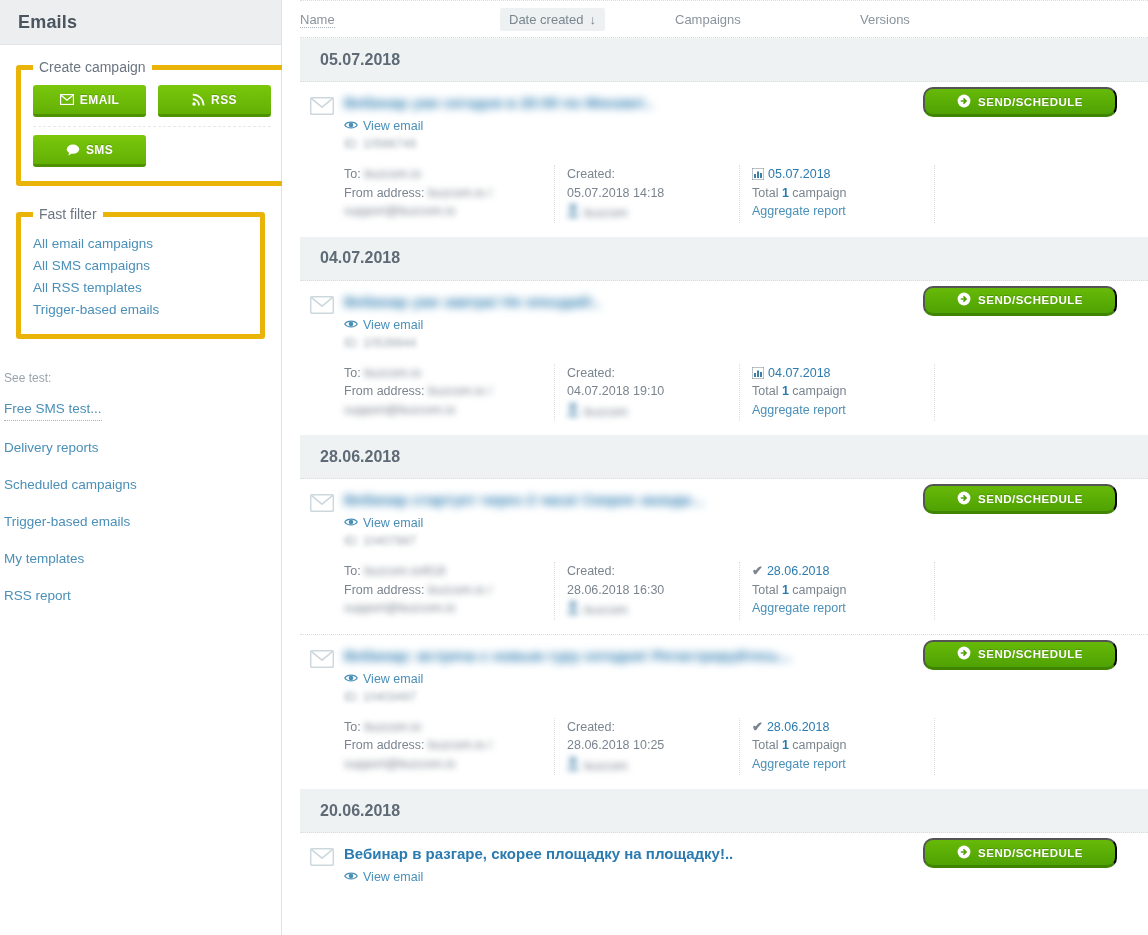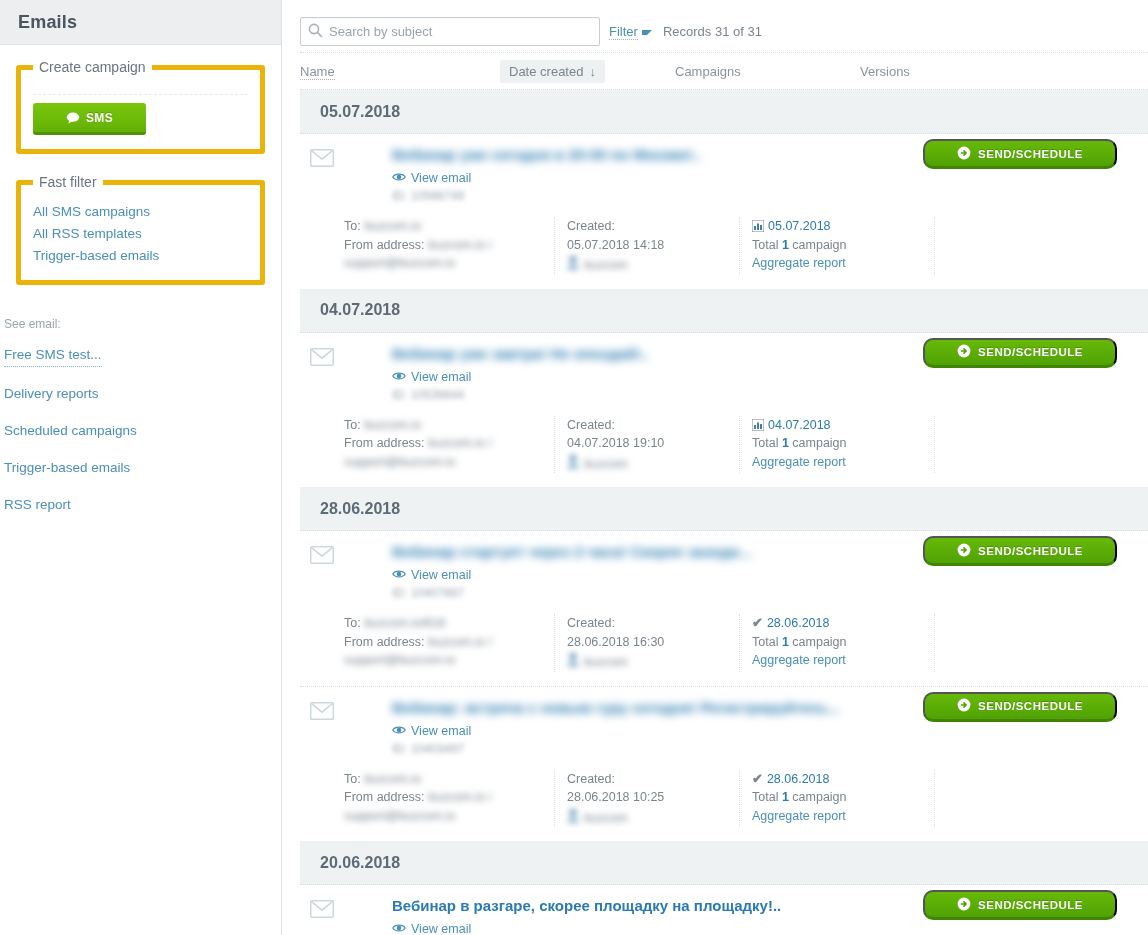"Search by subject" div.toolbar { html: <div> <div> <span> <svg> <circle></circle> <line></line> </svg> </span> <input> </div> <div> <span>Filter</span> <span></span> </div> <div>Records 31 of 31</div> </div> -> none }
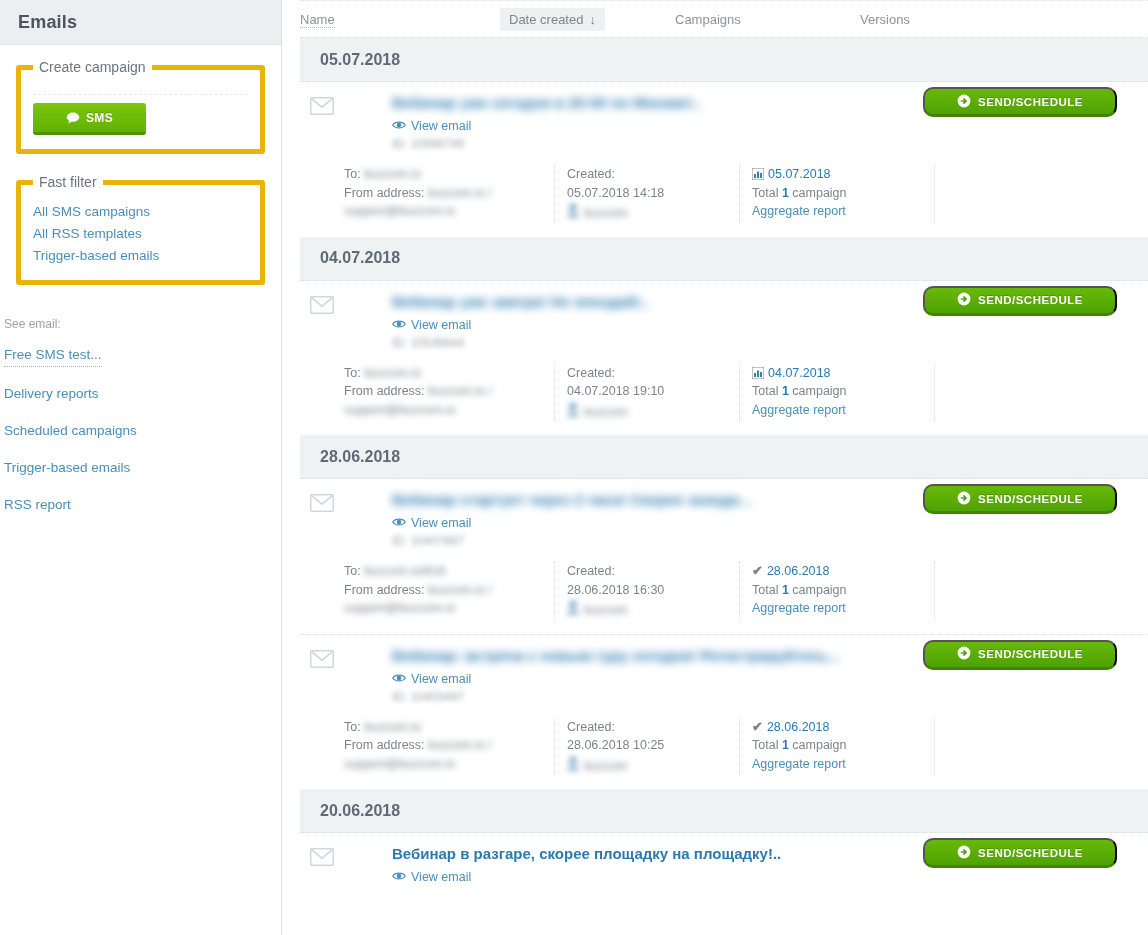"EMAIL" div.row-btns { html: none -> <div> <button> <span> <svg> <rect></rect> <path></path> </svg> </span> <span>EMAIL</span> </button> <button> <span> <svg> <circle></circle> <path></path> <path></path> </svg> </span> <span>RSS</span> </button> </div> }
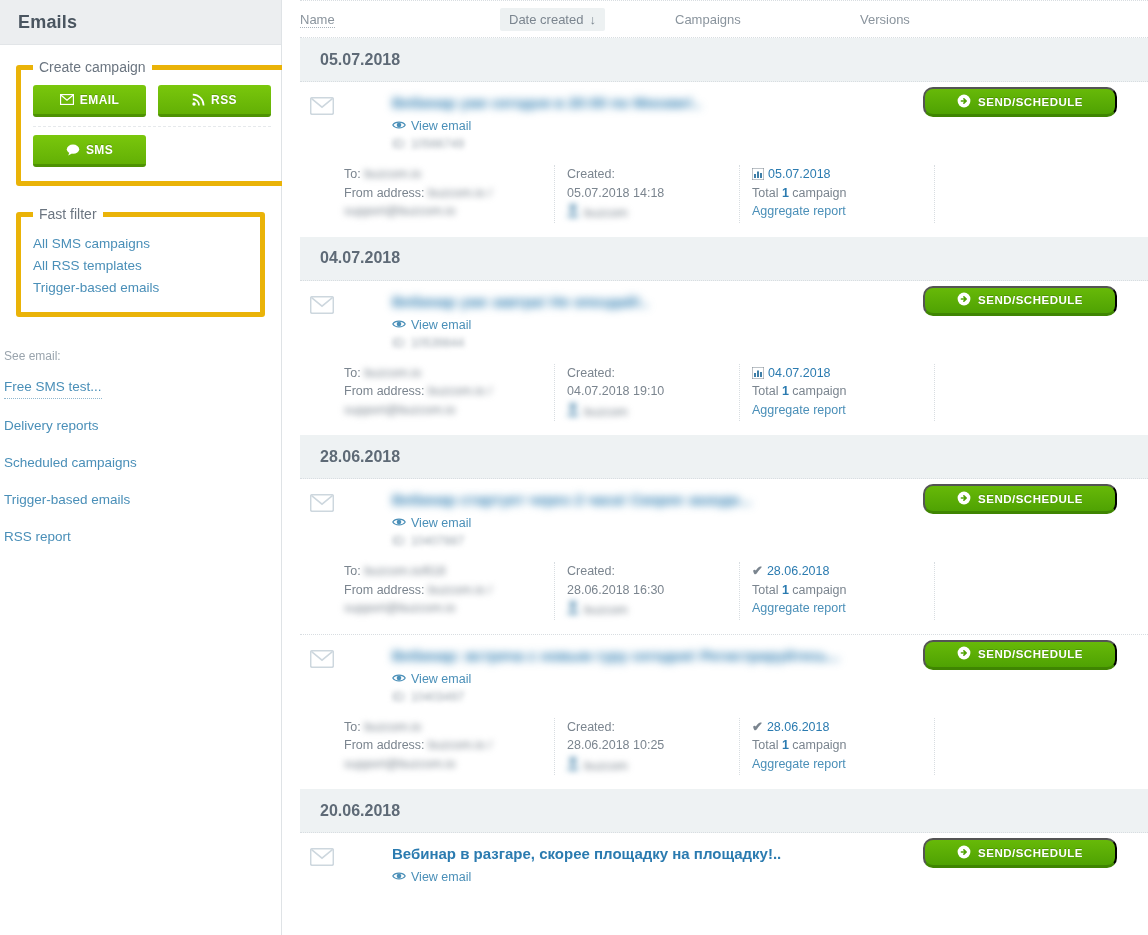"View email" .etitle-wrap { margin-left: 48px -> none }
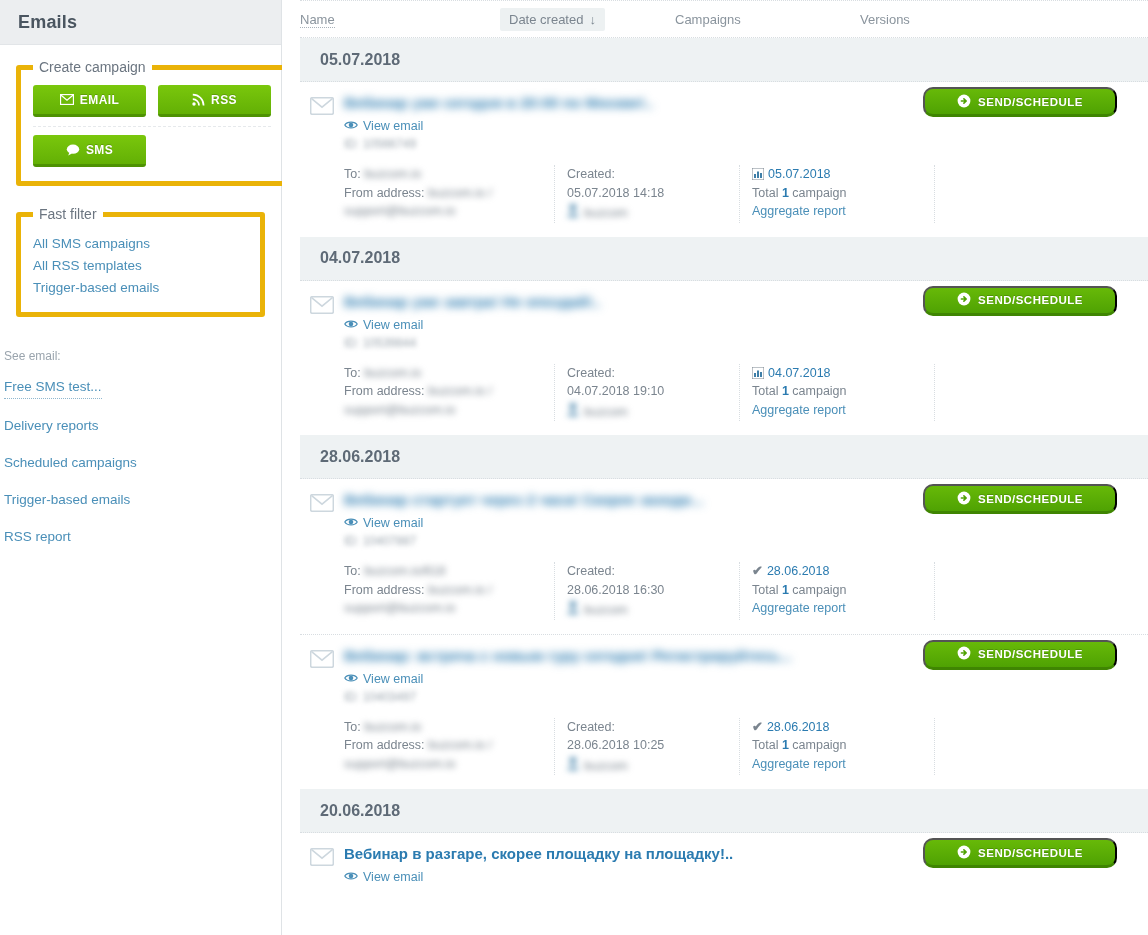"All email campaigns" a { html: none -> <a>All email campaigns</a> }
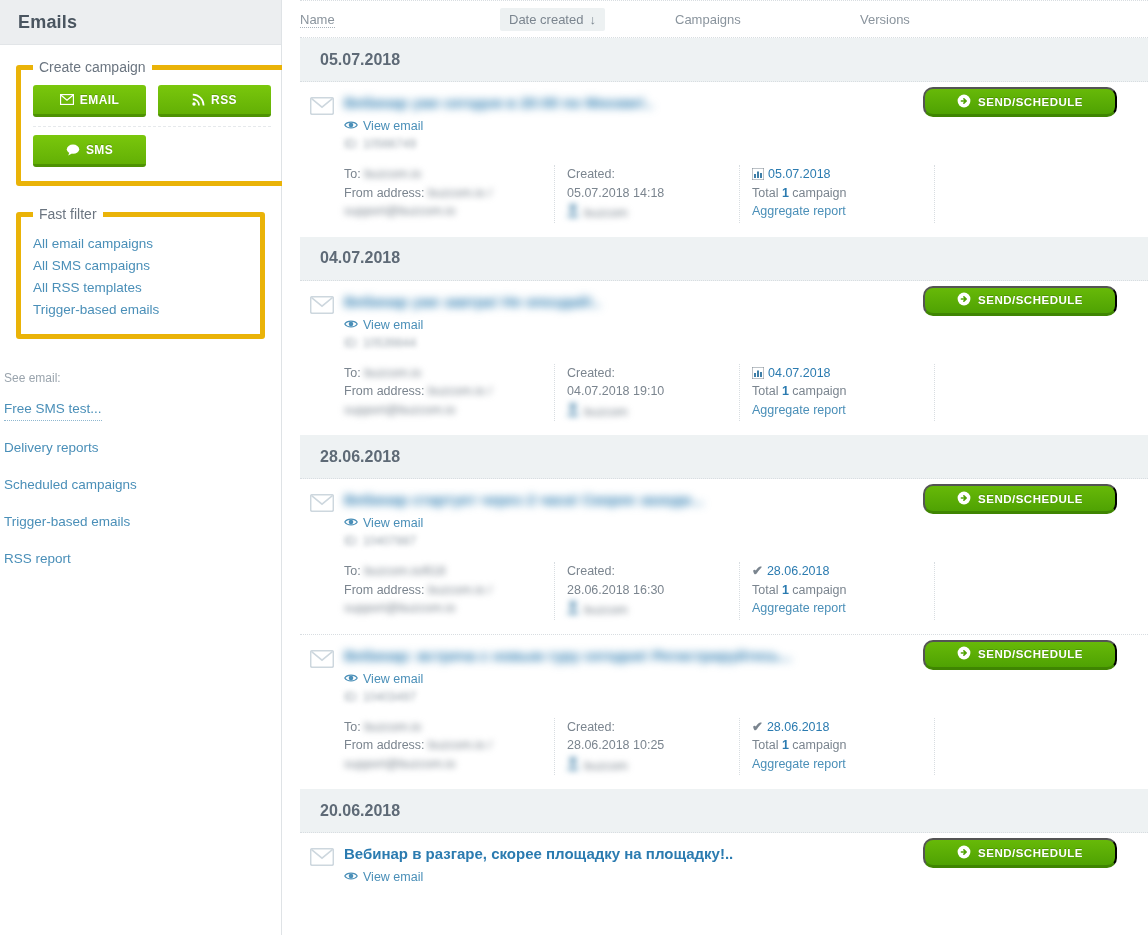"See email:" div.label { text: email -> test }
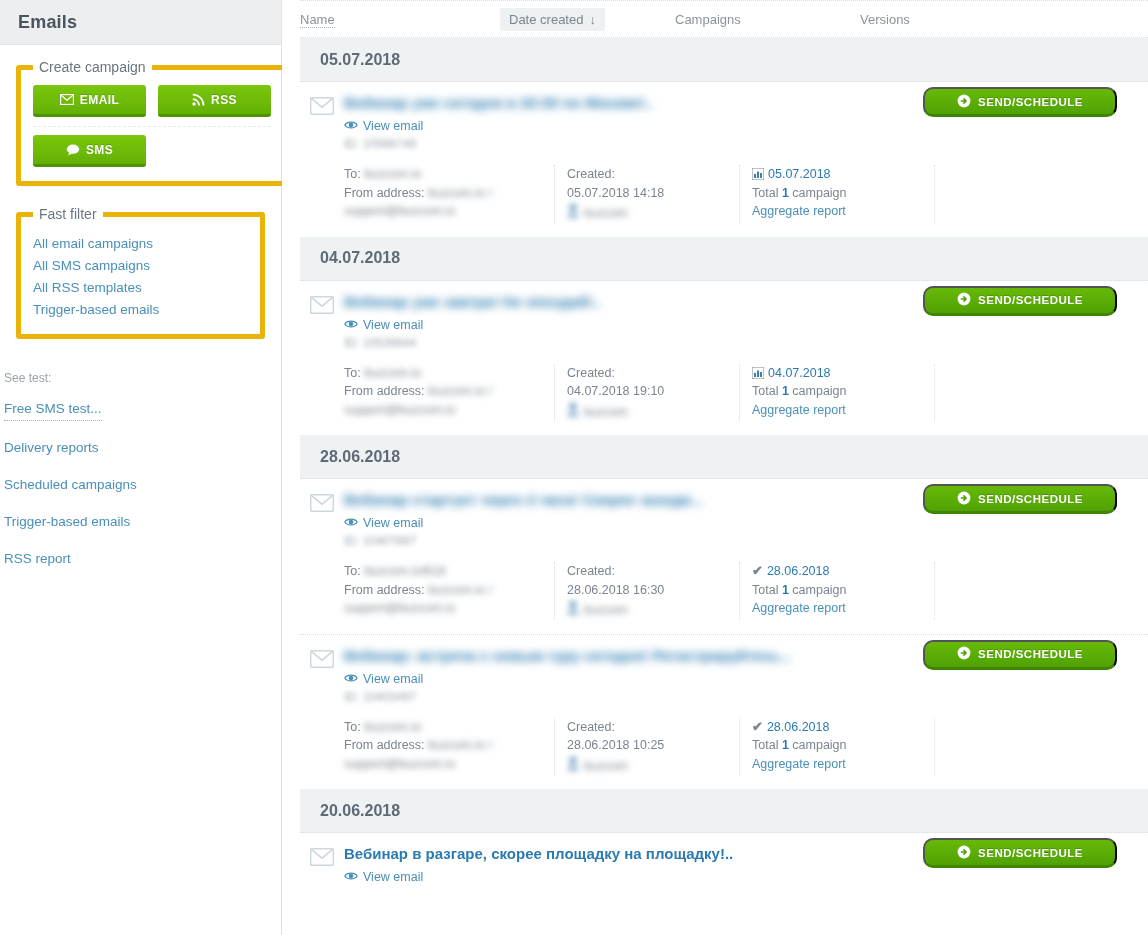"My templates" a { html: none -> <a>My templates</a> }
